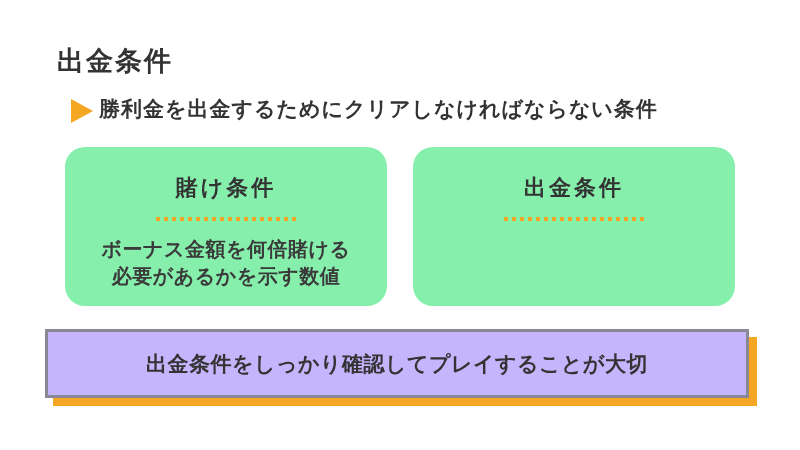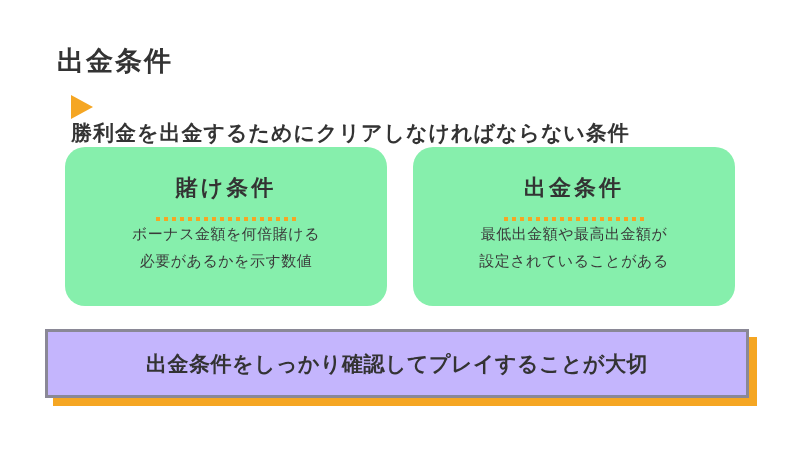"勝利金を出金するためにクリアしなければならない条件" .subtitle { align-items: flex-start -> flex-end; flex-direction: column -> none }
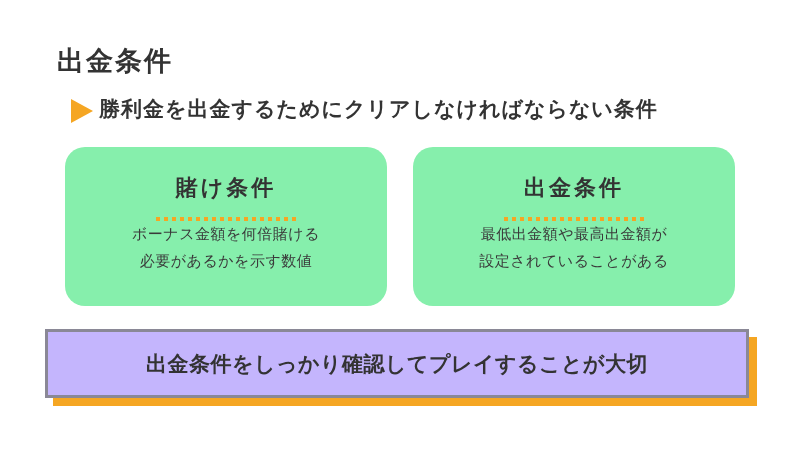"ボーナス金額を何倍賭ける" .card-desc { font-size: 15px -> 20px; font-weight: normal -> bold; margin-top: none -> 15px }
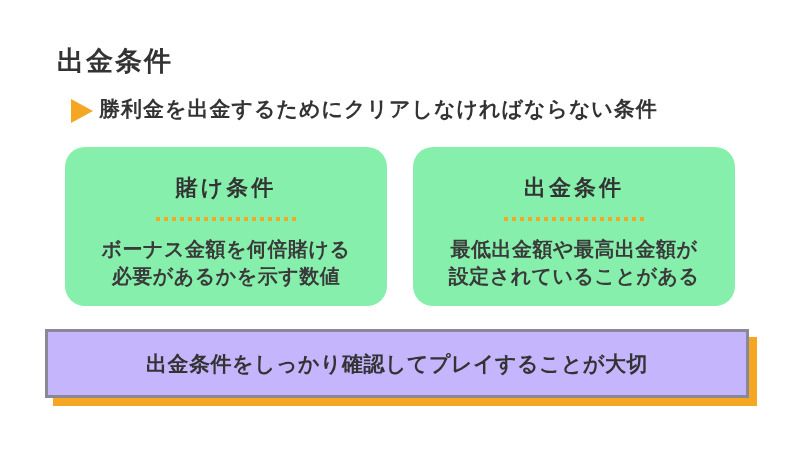"最低出金額や最高出金額が" div.card-desc { html: <div> <div>最低出金額や最高出金額が</div> <div>設定されていることがある</div> </div> -> none }
